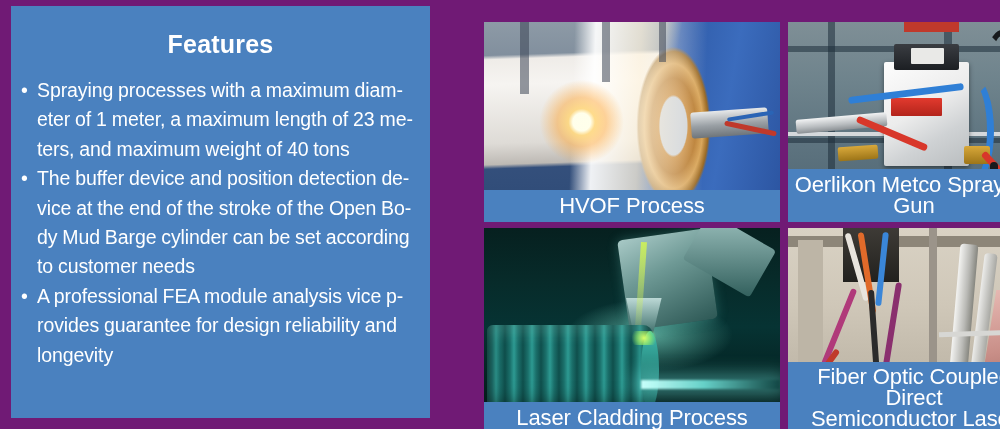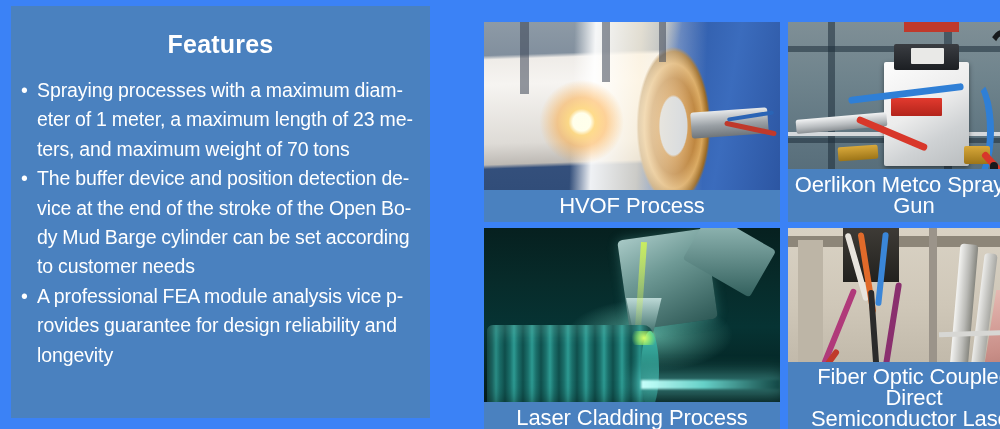"Features" .page { background: #3b82f6 -> #701a75 }
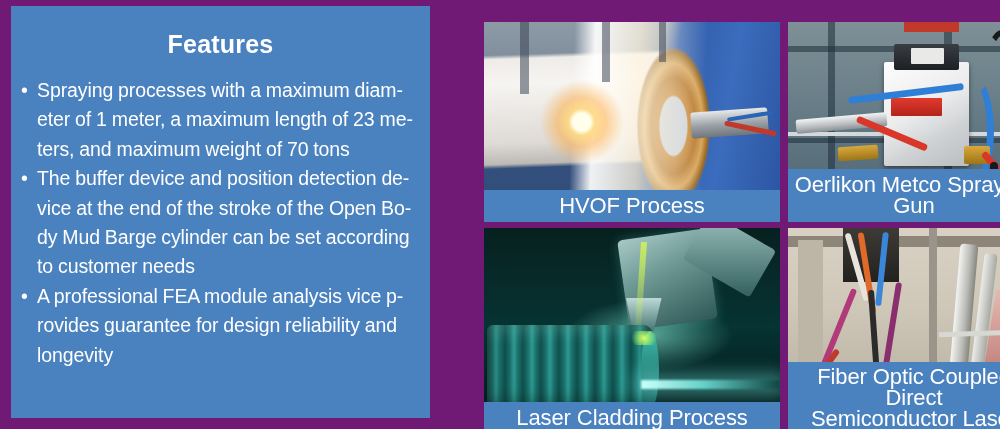"Spraying processes with a maximum" span.ftxt { text: 70 -> 40 }
